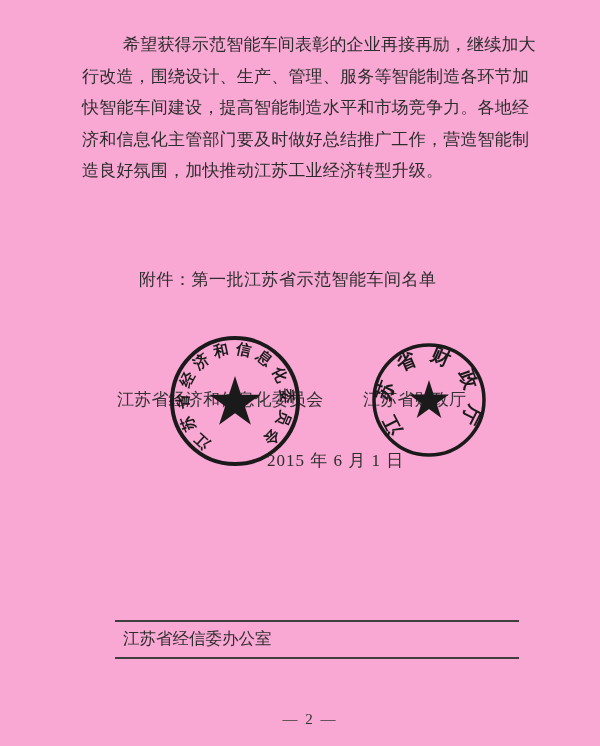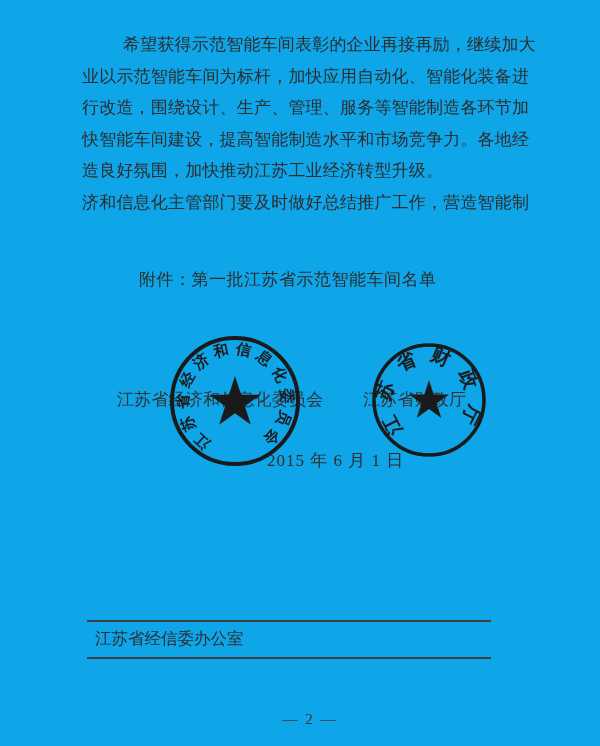"希望获得示范智能车间表彰的企业再接再励，继续加大" .page { background: #0ea5e9 -> #f9a8d4 }
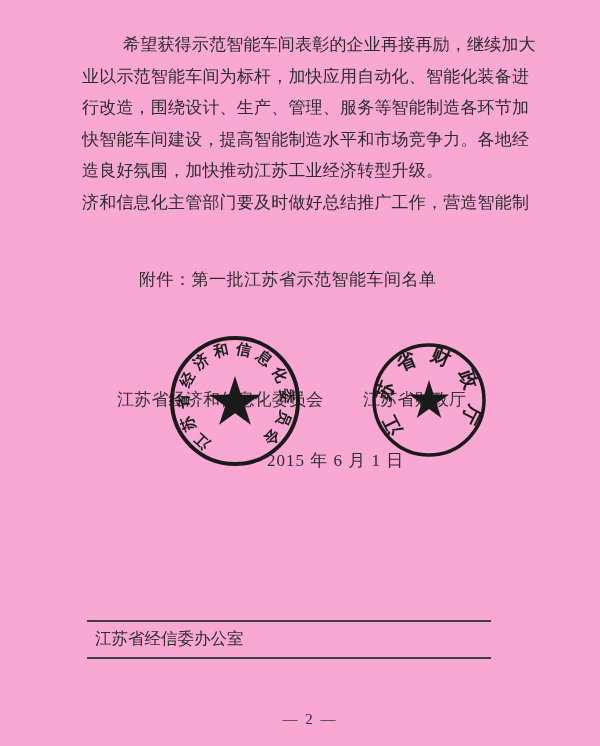"业以示范智能车间为标杆，加快应用自动化、智能化装备进" div.line { html: <div>业以示范智能车间为标杆，加快应用自动化、智能化装备进</div> -> none }
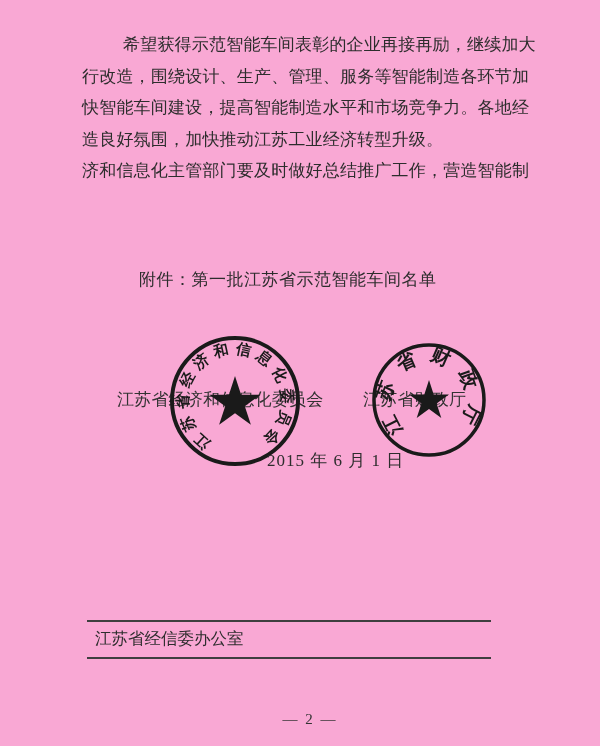"造良好氛围，加快推动江苏工业经济转型升级。" div.line { order: before "济和信息化主管部门要及时做好总结推广工作，营造智能制" -> after "济和信息化主管部门要及时做好总结推广工作，营造智能制" }
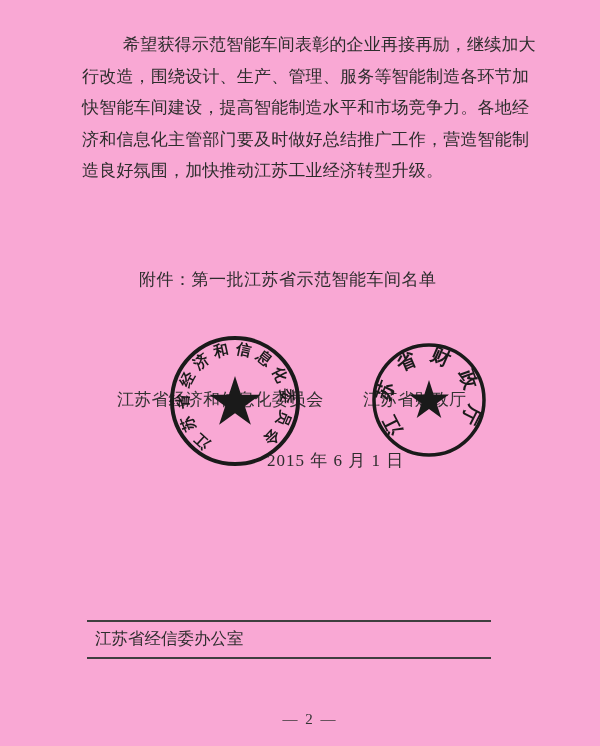"江苏省经信委办公室" .footer { left: 87px -> 115px }
